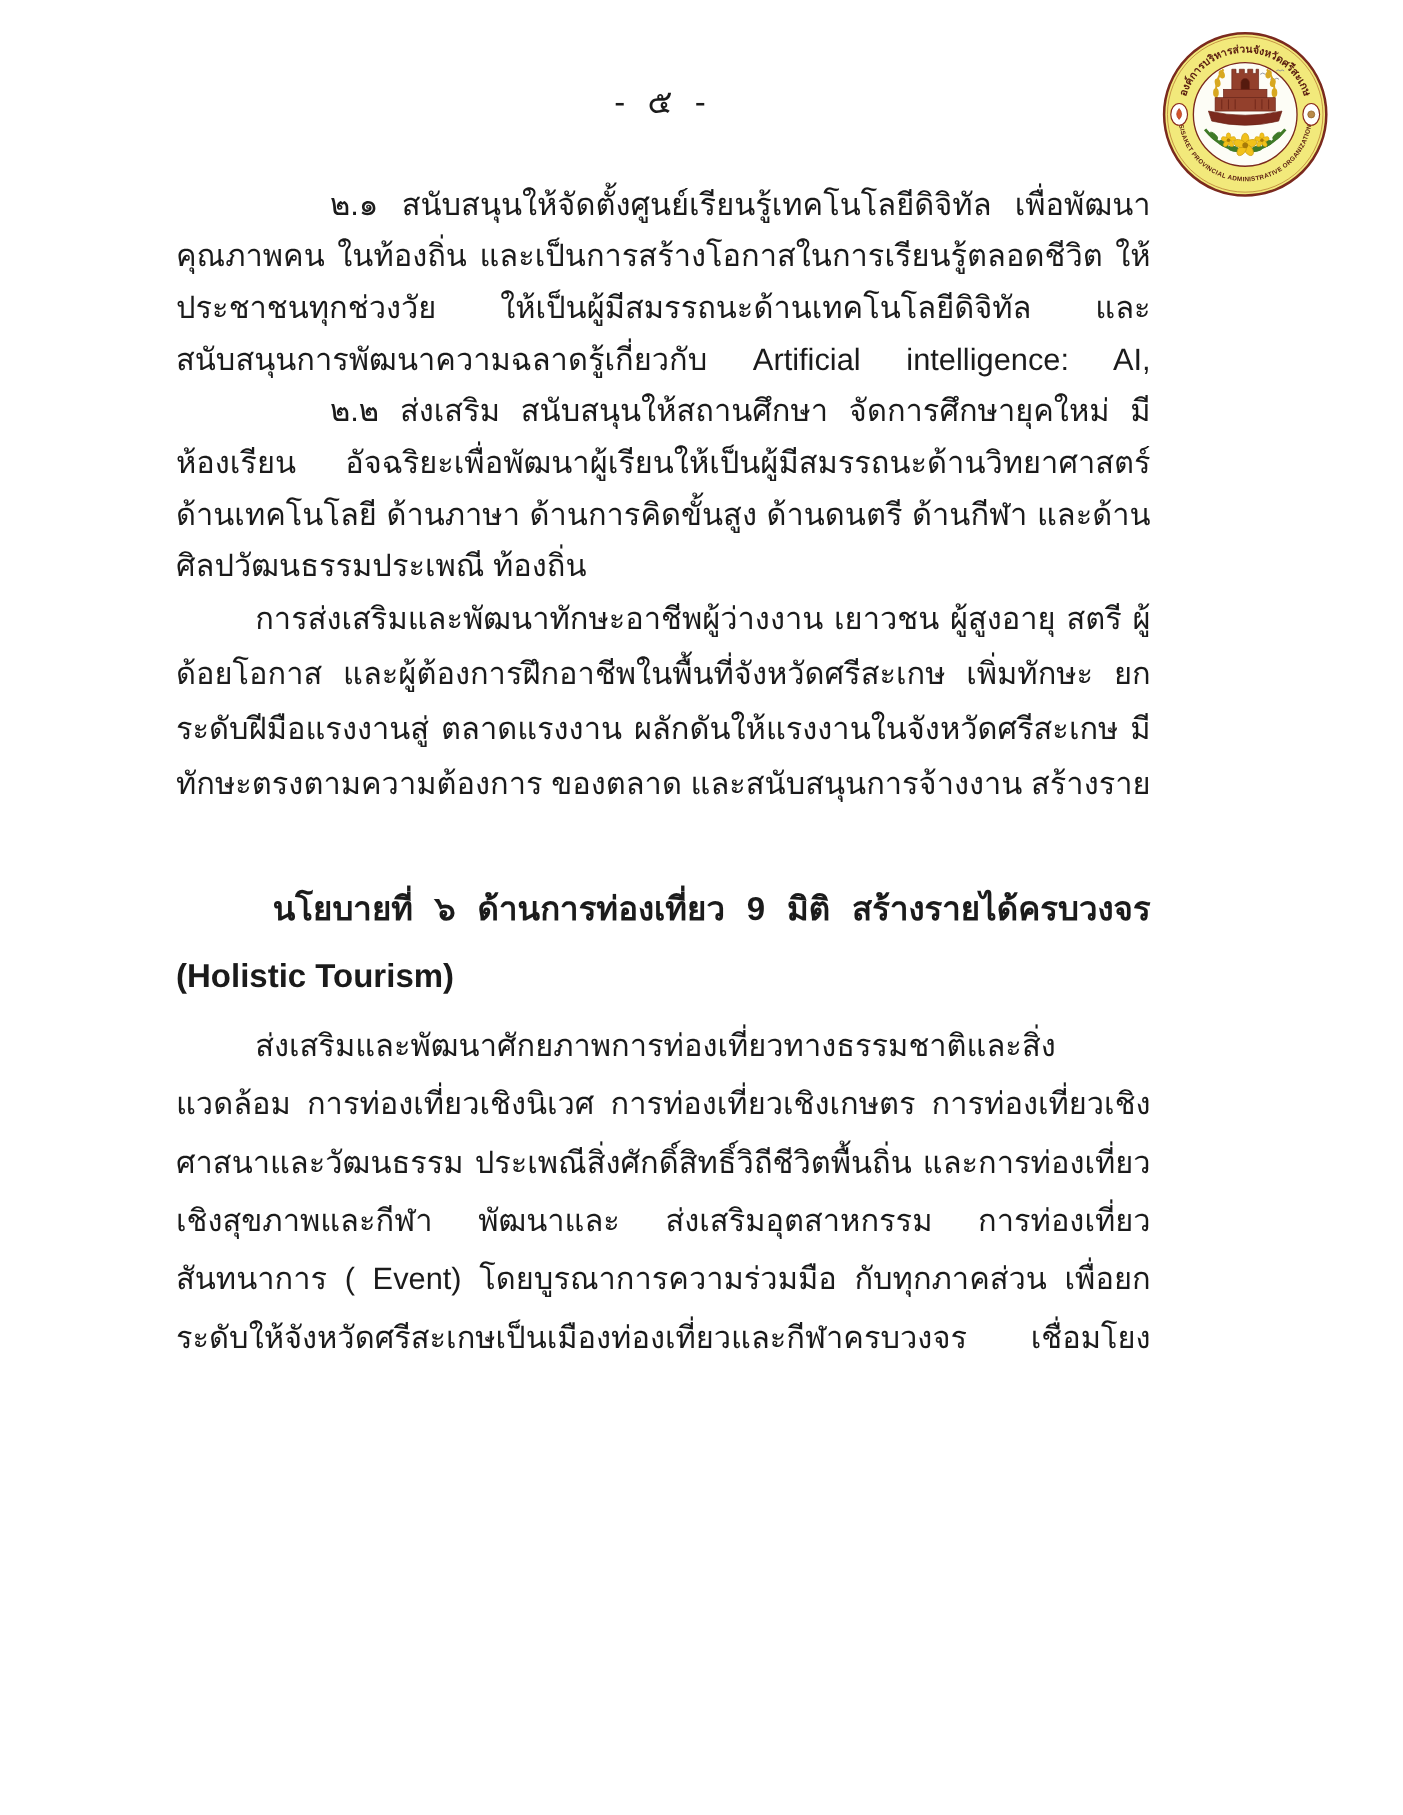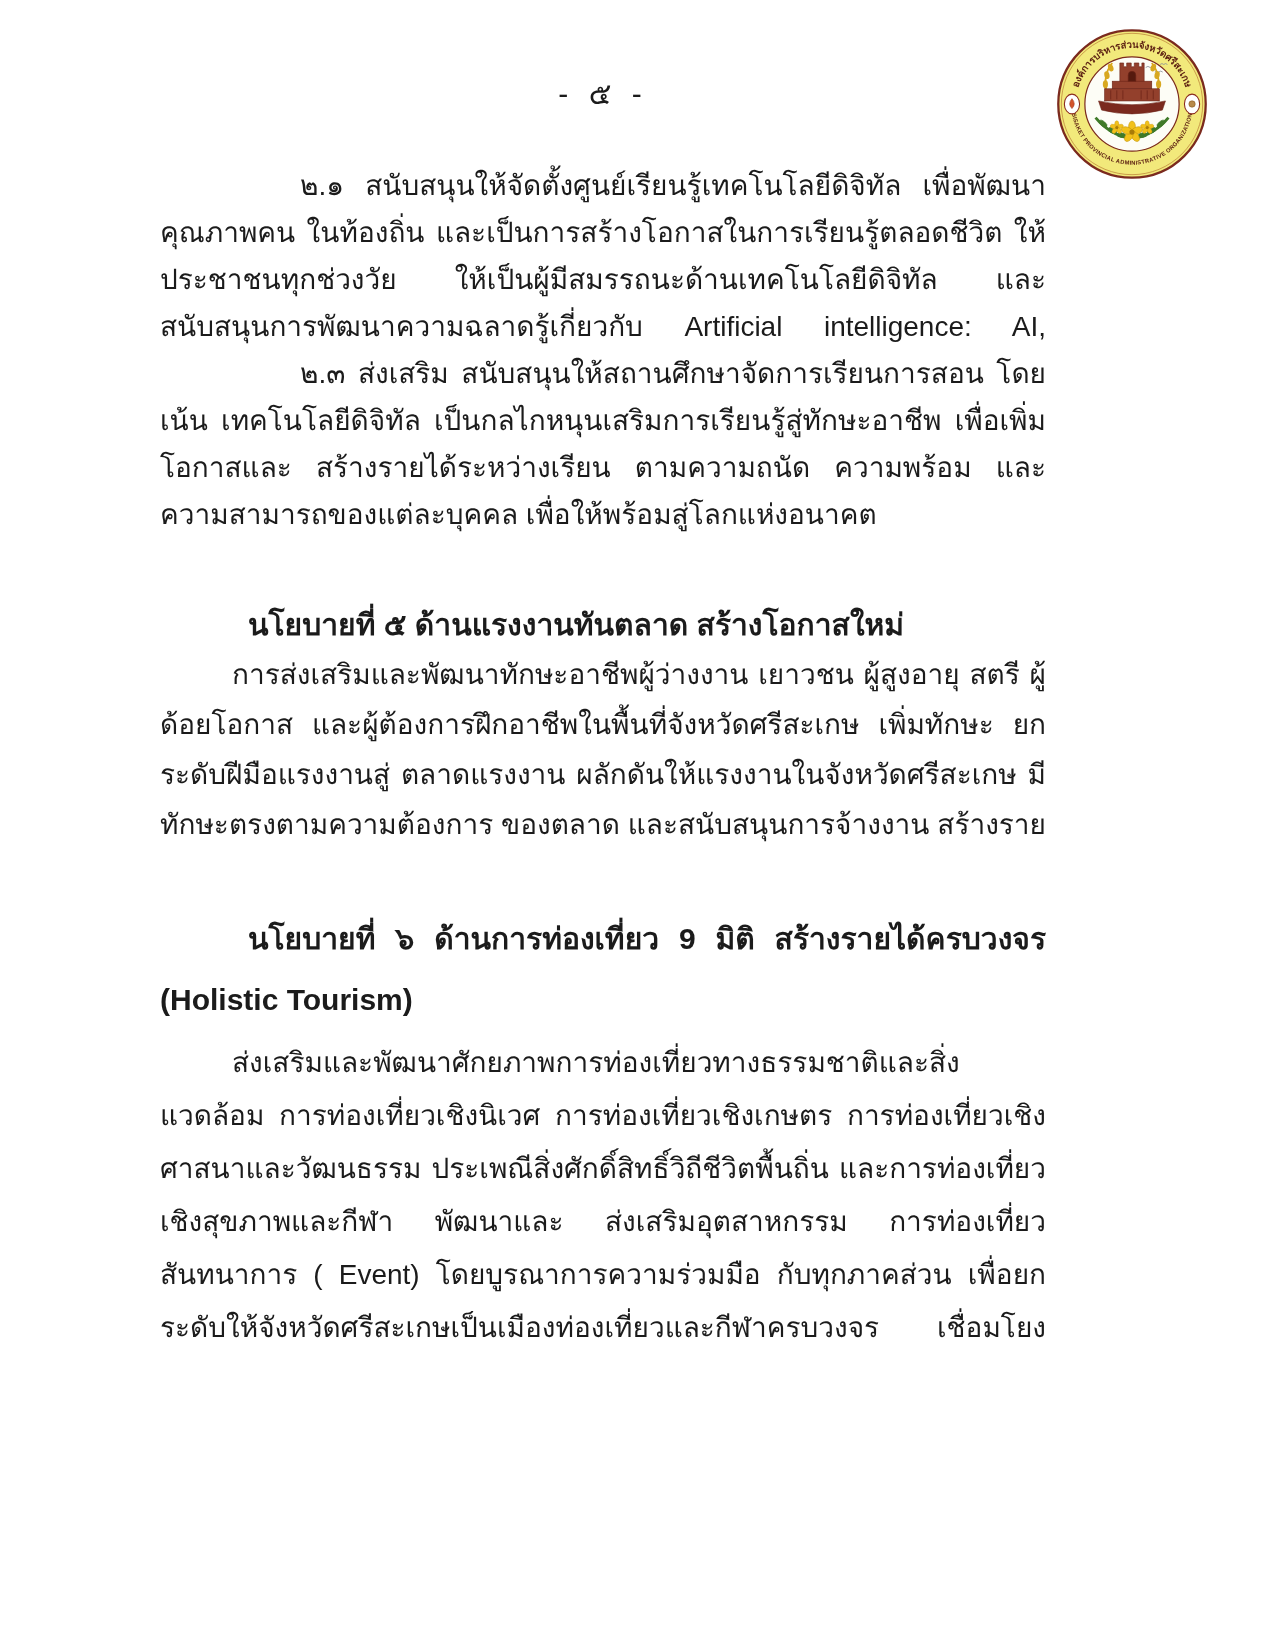"๒.๒ ส่งเสริม สนับสนุนให้สถานศึกษา" div.para { html: none -> <div>๒.๒ ส่งเสริม สนับสนุนให้สถานศึกษา จัดการศึกษายุคใหม่ มีห้องเรียน อัจฉริยะเพื่อพัฒนาผู้เรียนให้เป็นผู้มีสมรรถนะด้านวิทยาศาสตร์ ด้านเทคโนโลยี ด้านภาษา ด้านการคิดขั้นสูง ด้านดนตรี ด้านกีฬา และด้านศิลปวัฒนธรรมประเพณี ท้องถิ่น</div> }
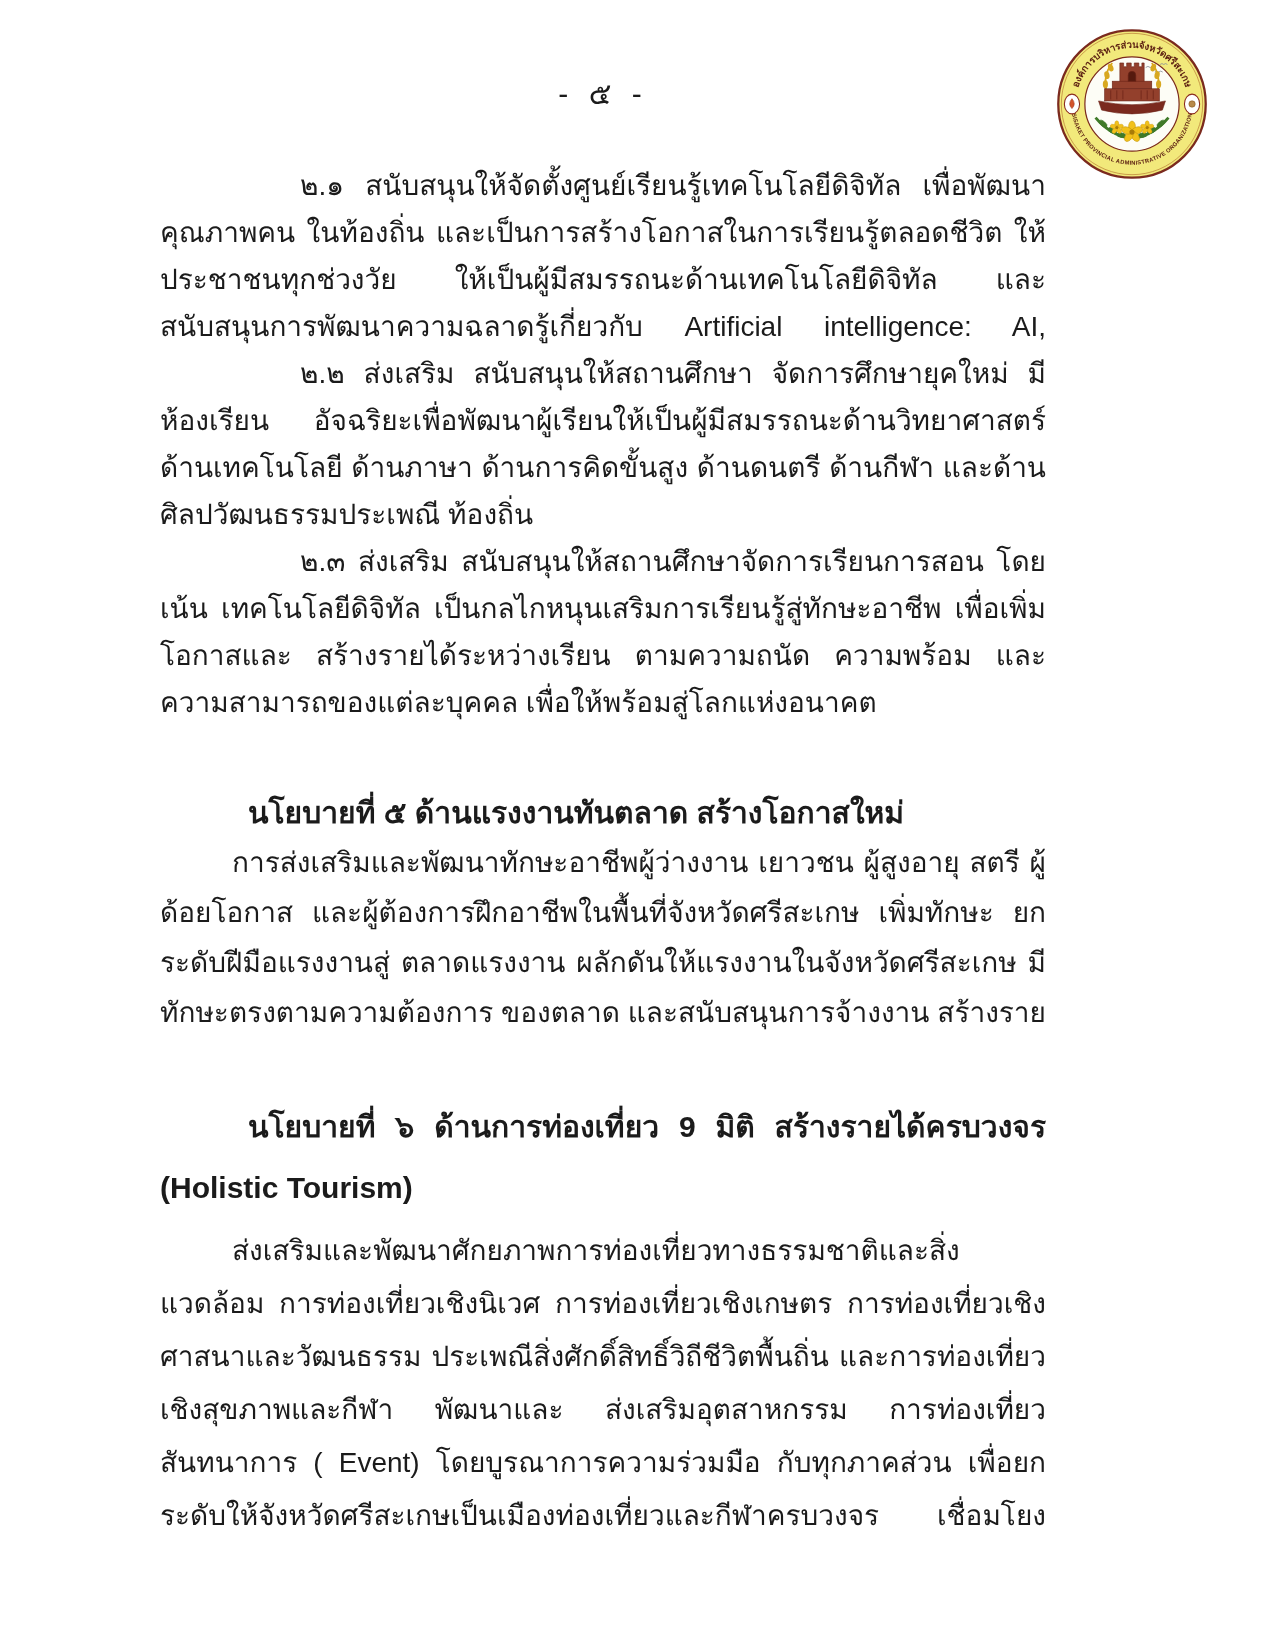"๒.๓ ส่งเสริม" div.para { html: <div>๒.๓ ส่งเสริม สนับสนุนให้สถานศึกษาจัดการเรียนการสอน โดยเน้น เทคโนโลยีดิจิทัล เป็นกลไกหนุนเสริมการเรียนรู้สู่ทักษะอาชีพ เพื่อเพิ่มโอกาสและ สร้างรายได้ระหว่างเรียน ตามความถนัด ความพร้อม และความสามารถของแต่ละบุคคล เพื่อให้พร้อมสู่โลกแห่งอนาคต</div> -> none }
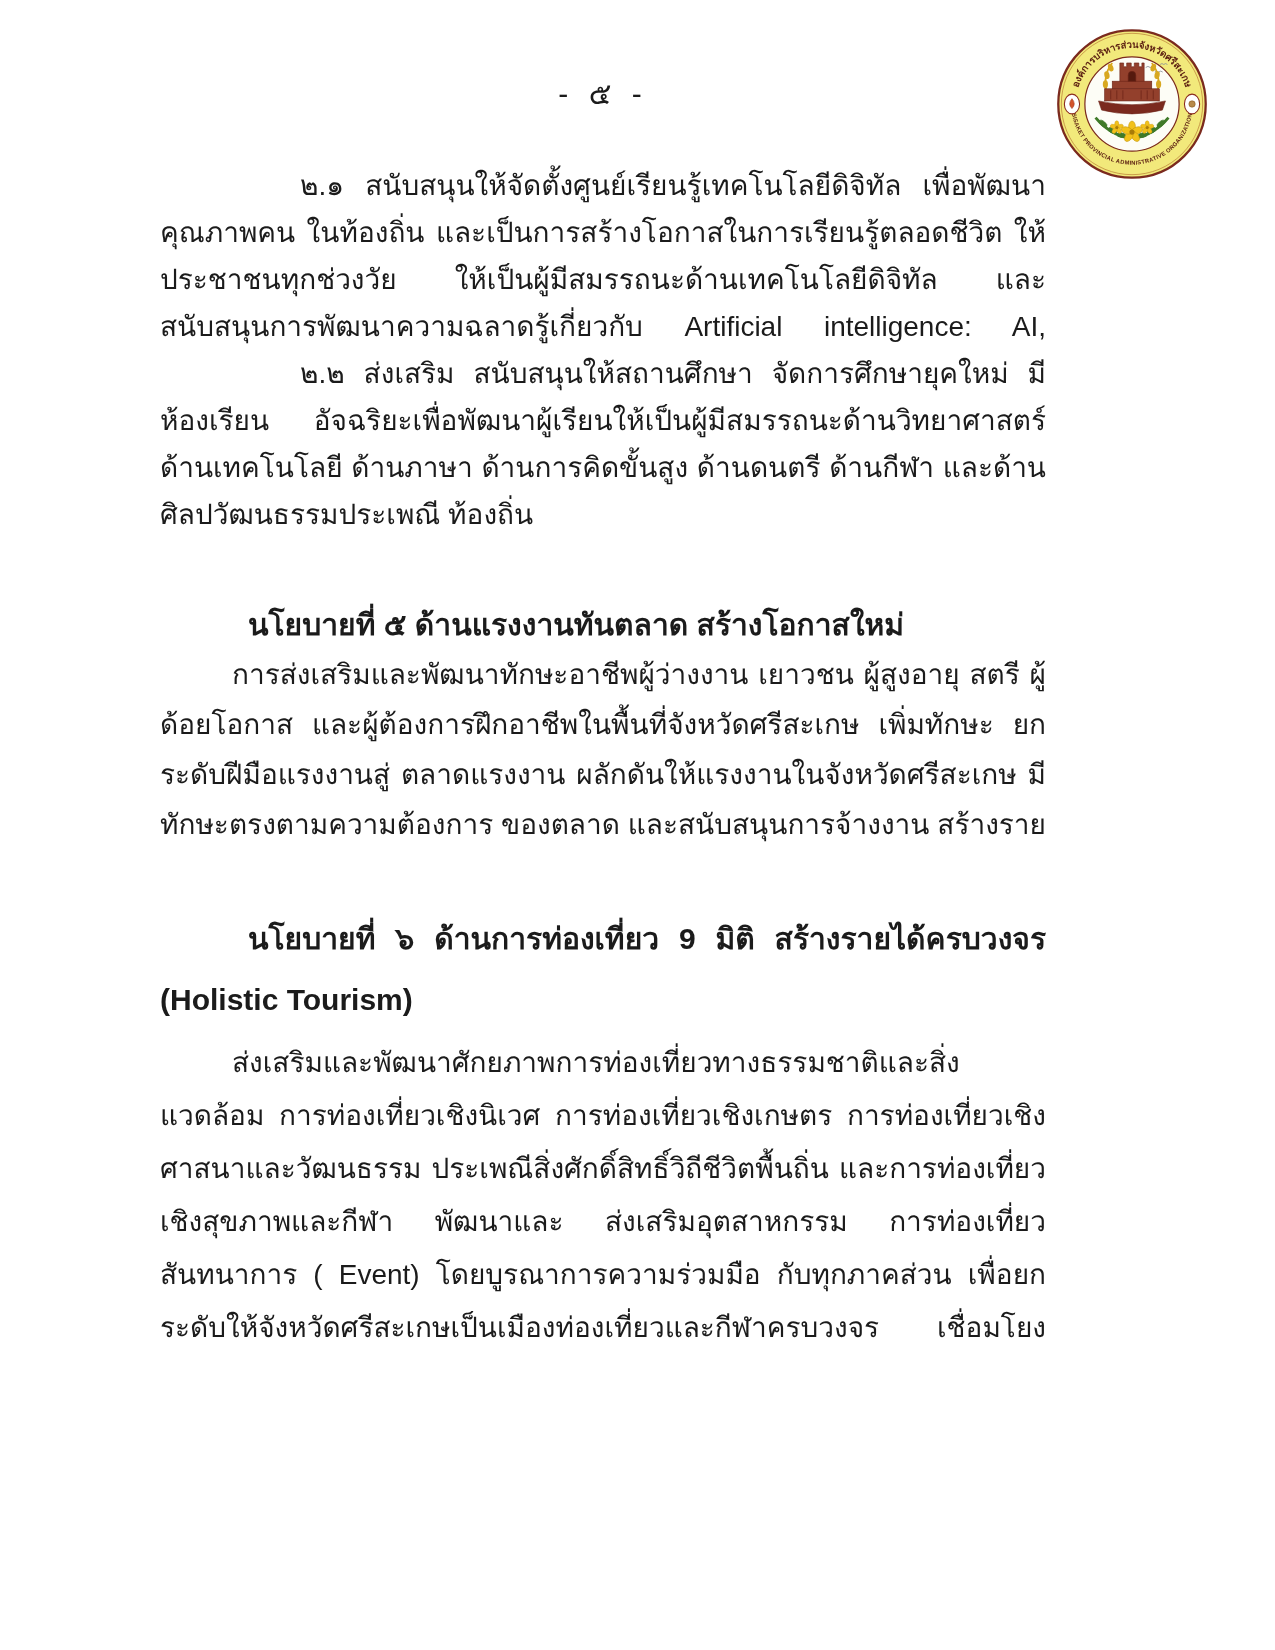"นโยบายที่ ๕ ด้านแรงงานทันตลาด" div.h-policy { html: <div>นโยบายที่ ๕ ด้านแรงงานทันตลาด สร้างโอกาสใหม่</div> -> none }
